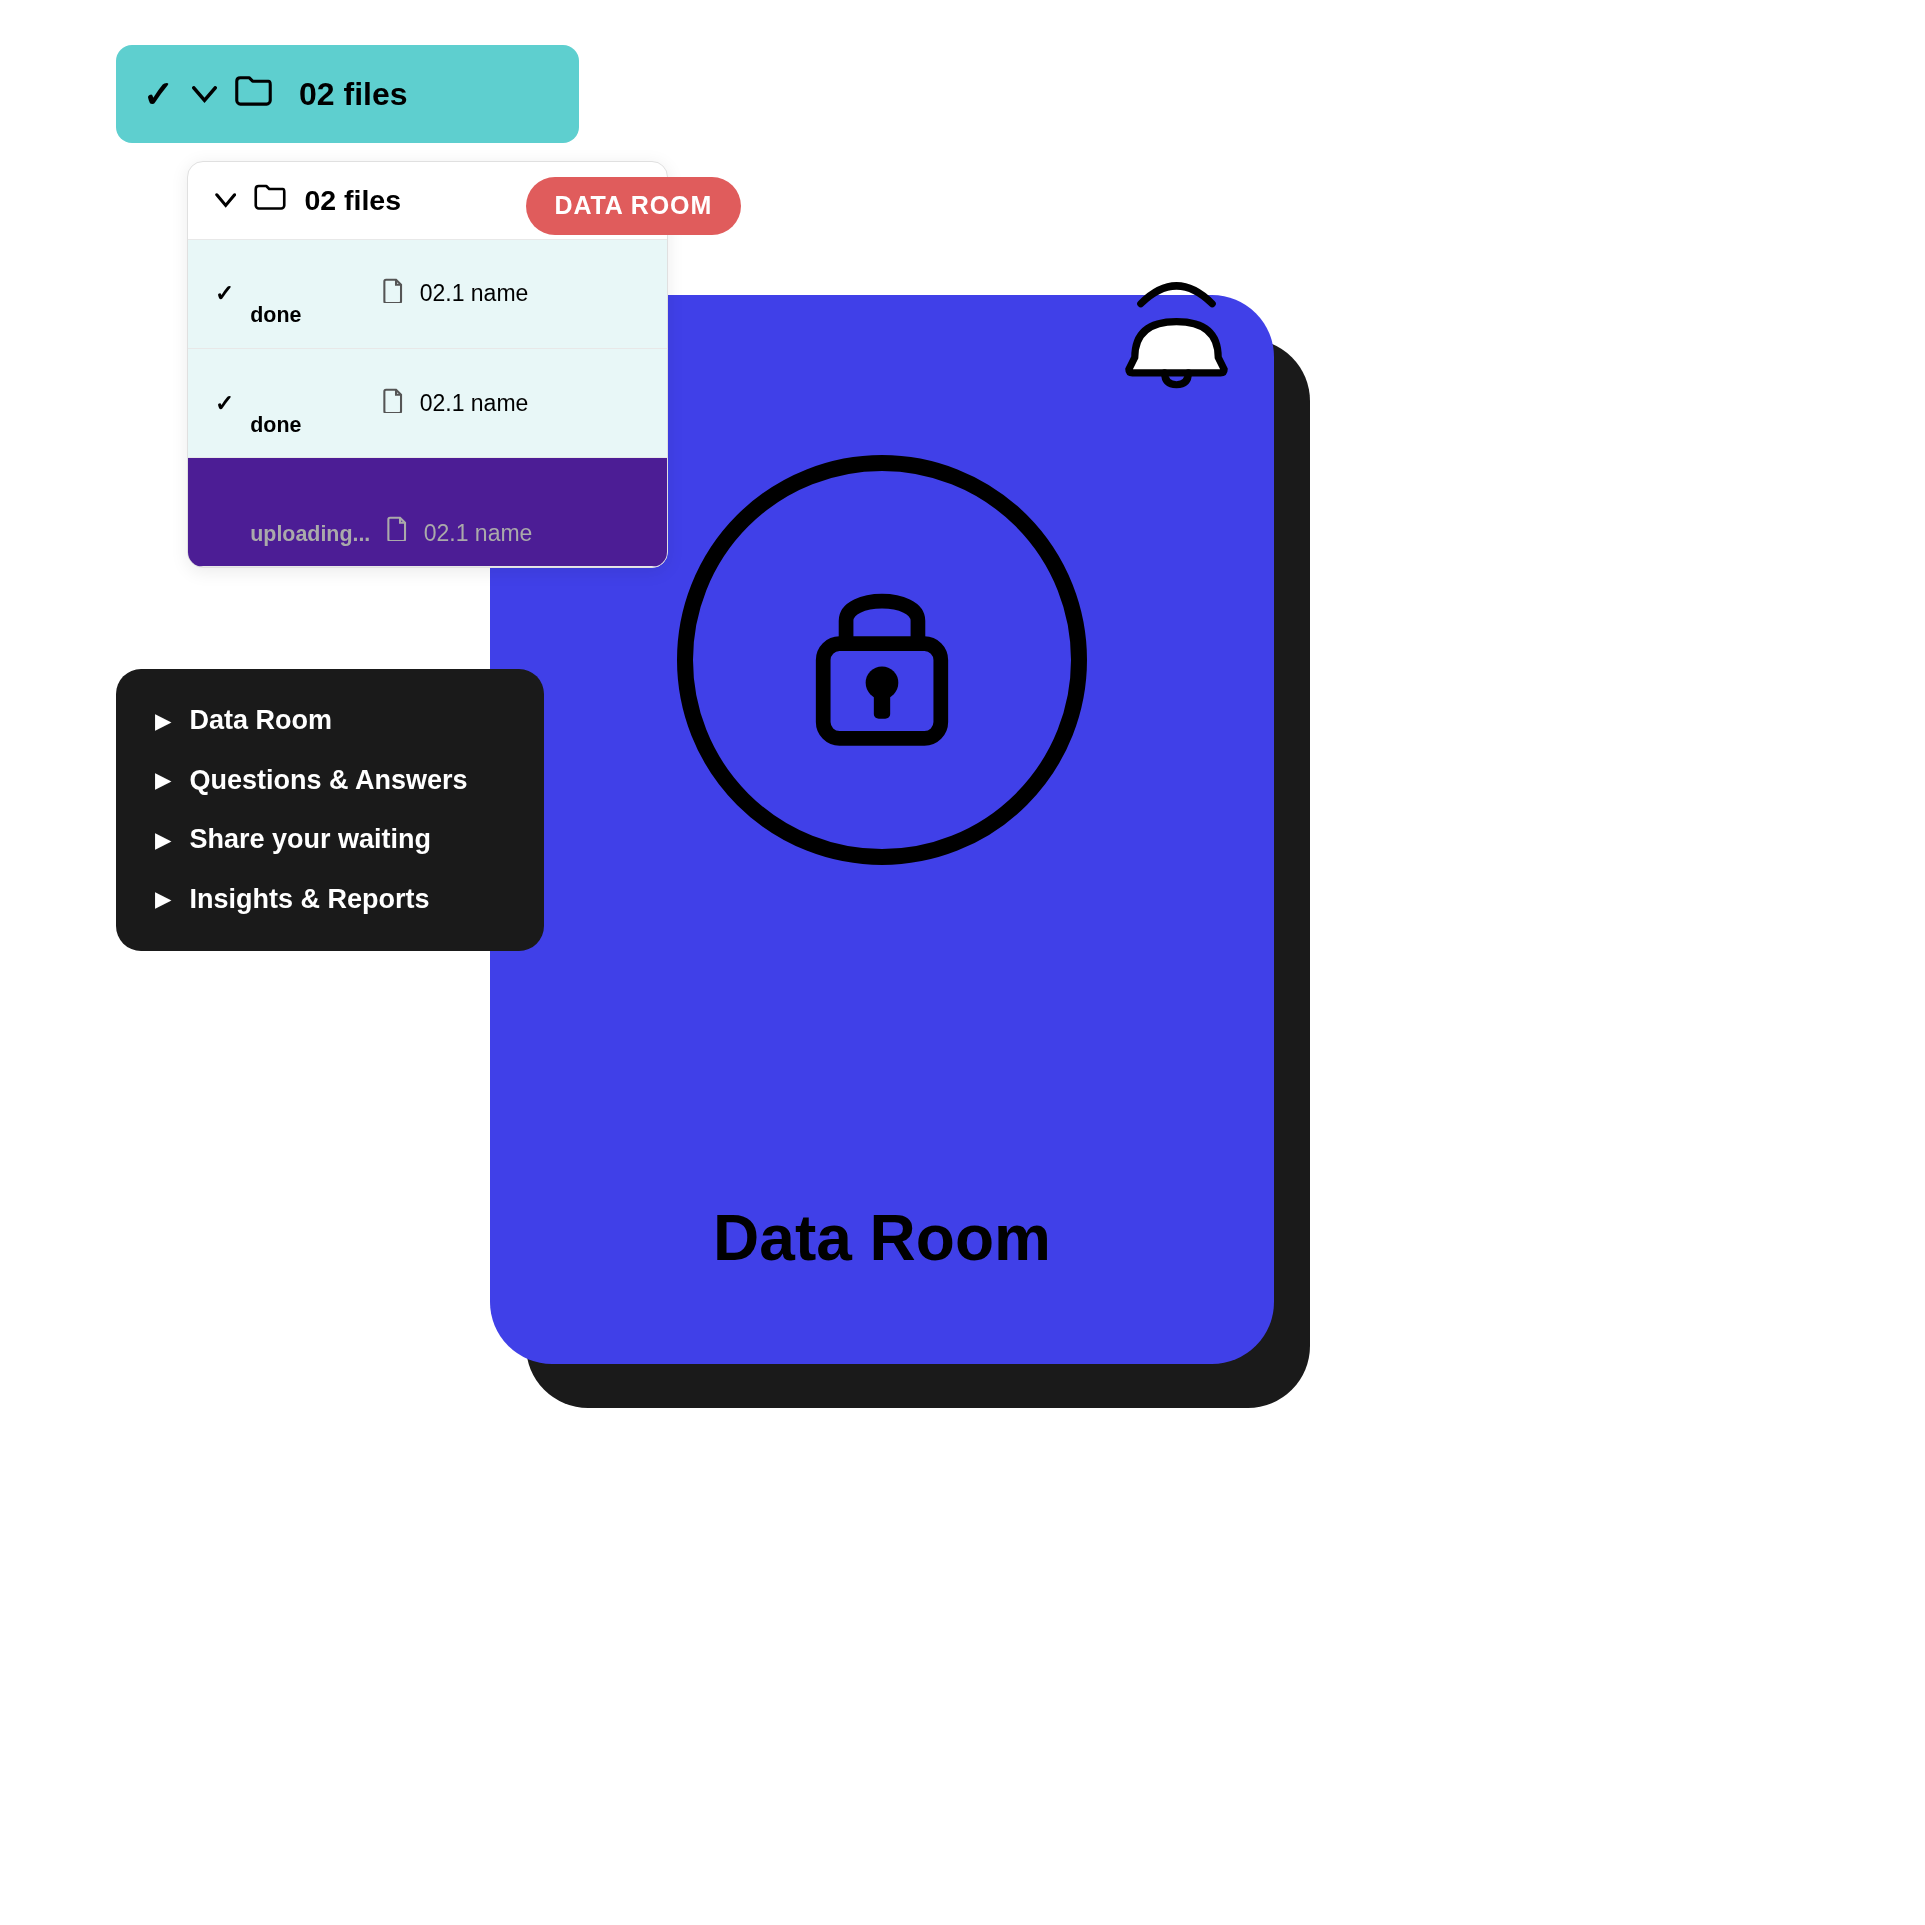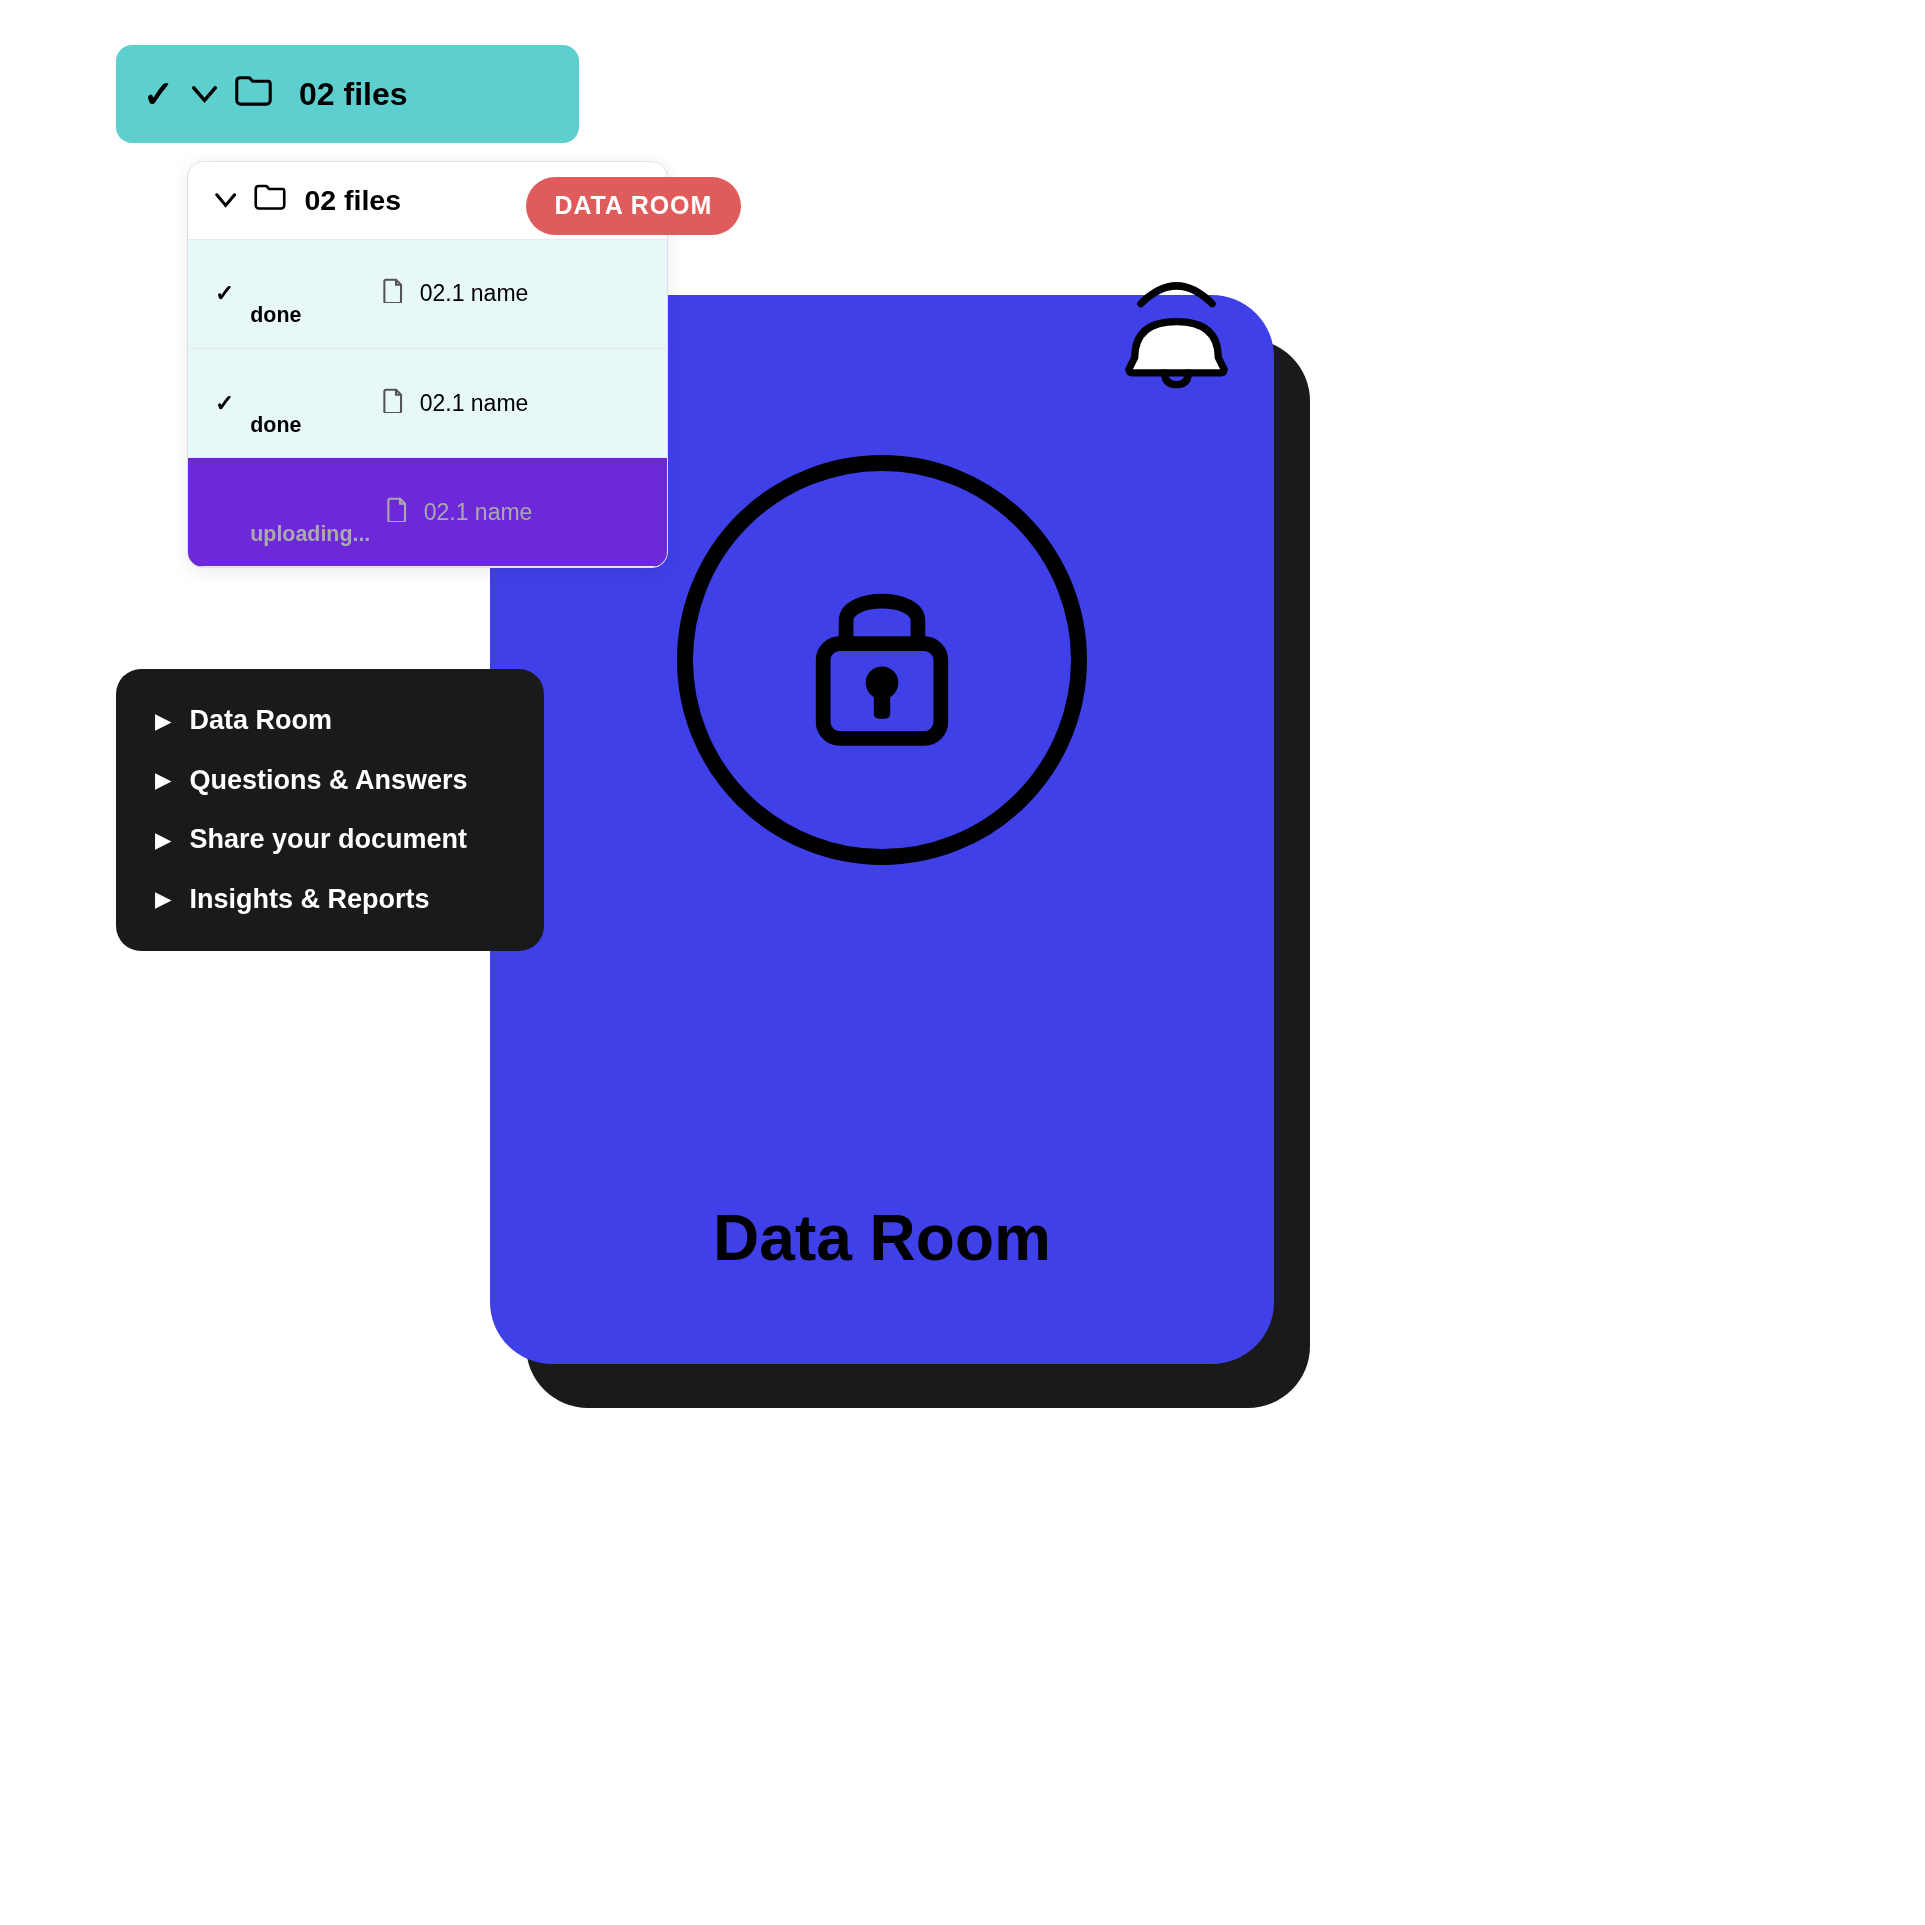"uploading..." .file-row.uploading-row { align-items: none -> flex-end; background: #6d28d9 -> #4c1d95 }
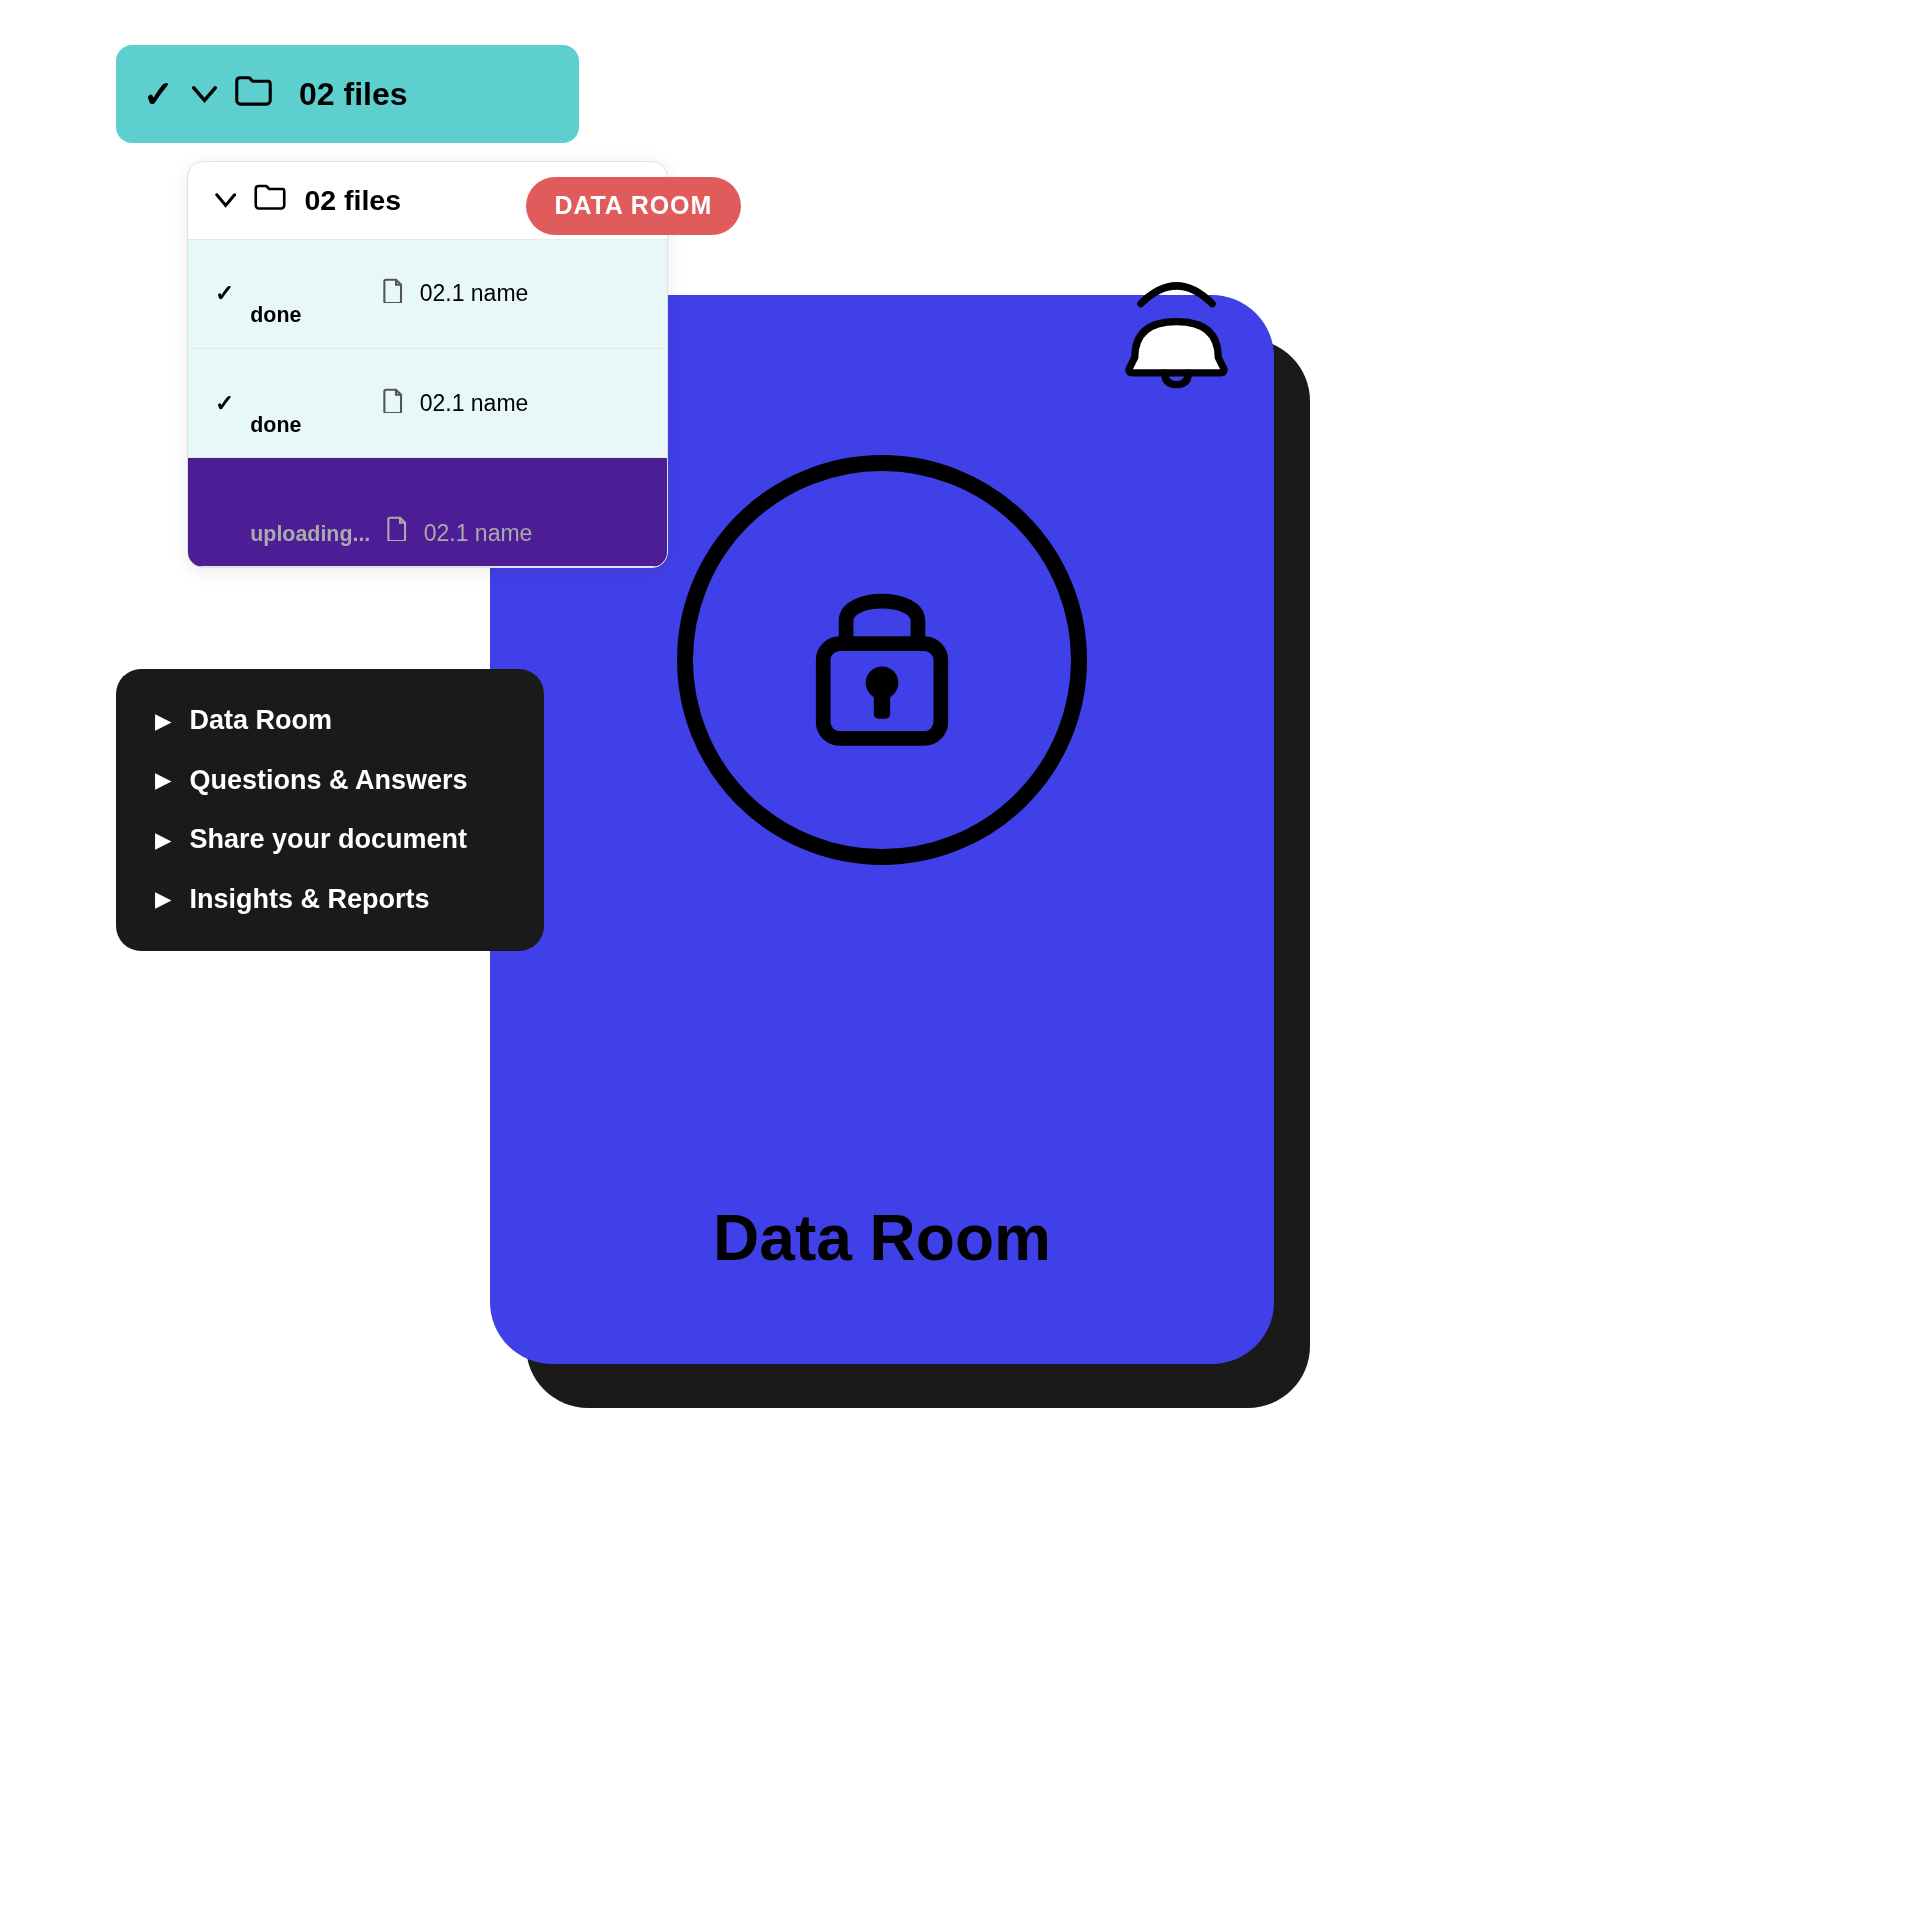"Share your document" span.menu-label { text: document -> waiting }
